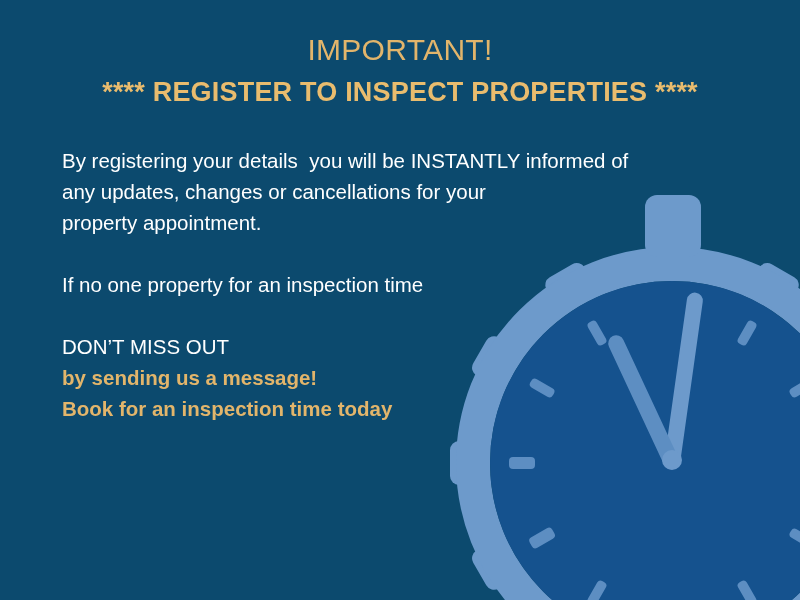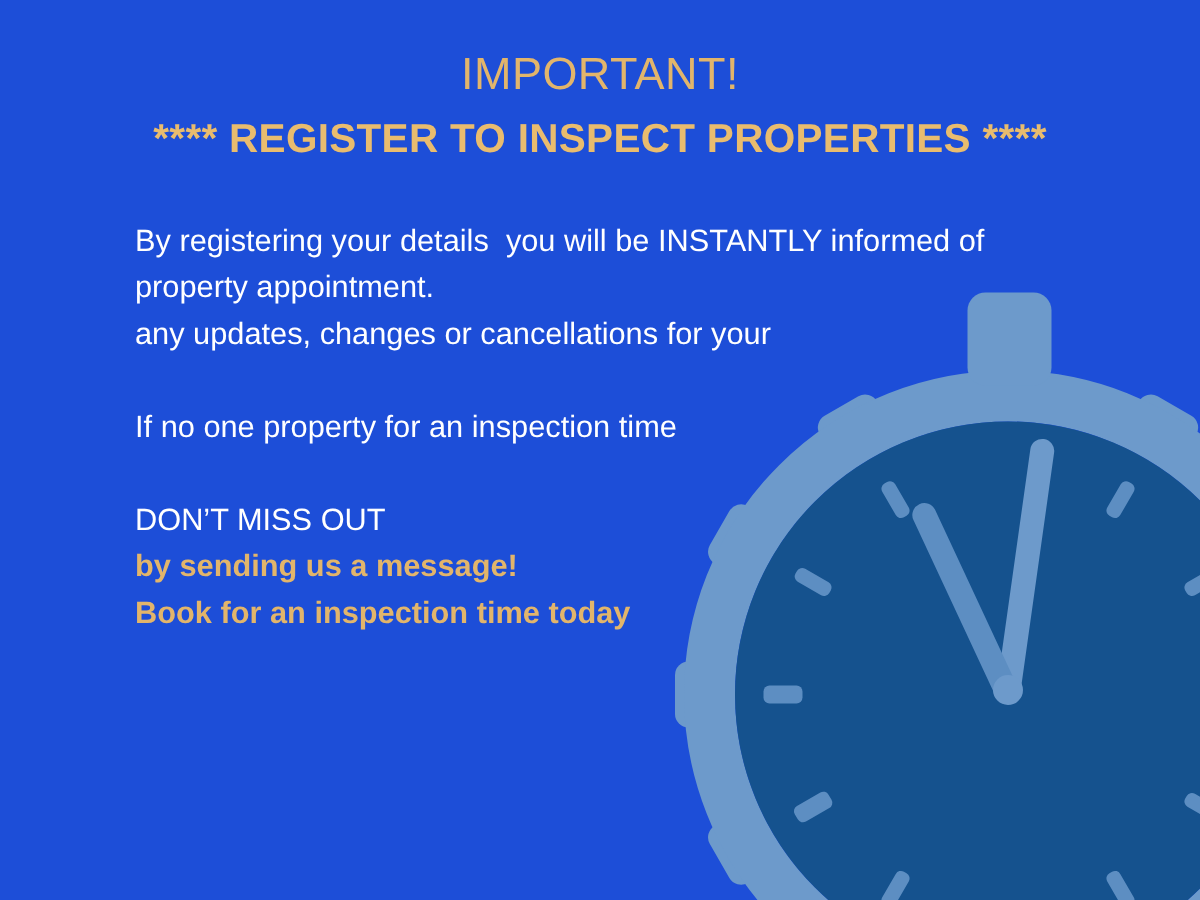"IMPORTANT!" #slide { background: #1d4ed8 -> #0c4a6e }
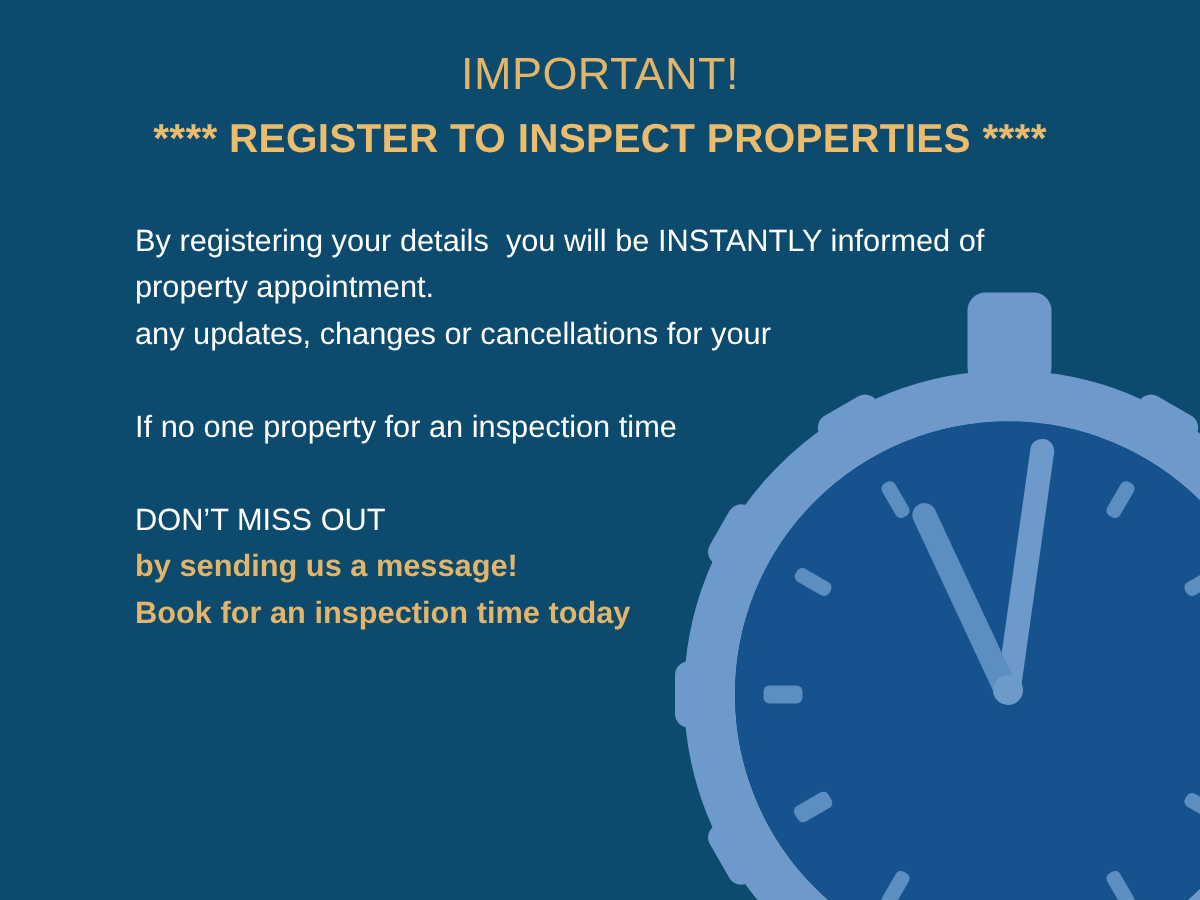"By registering your details you" .line { margin-left: 28px -> none }
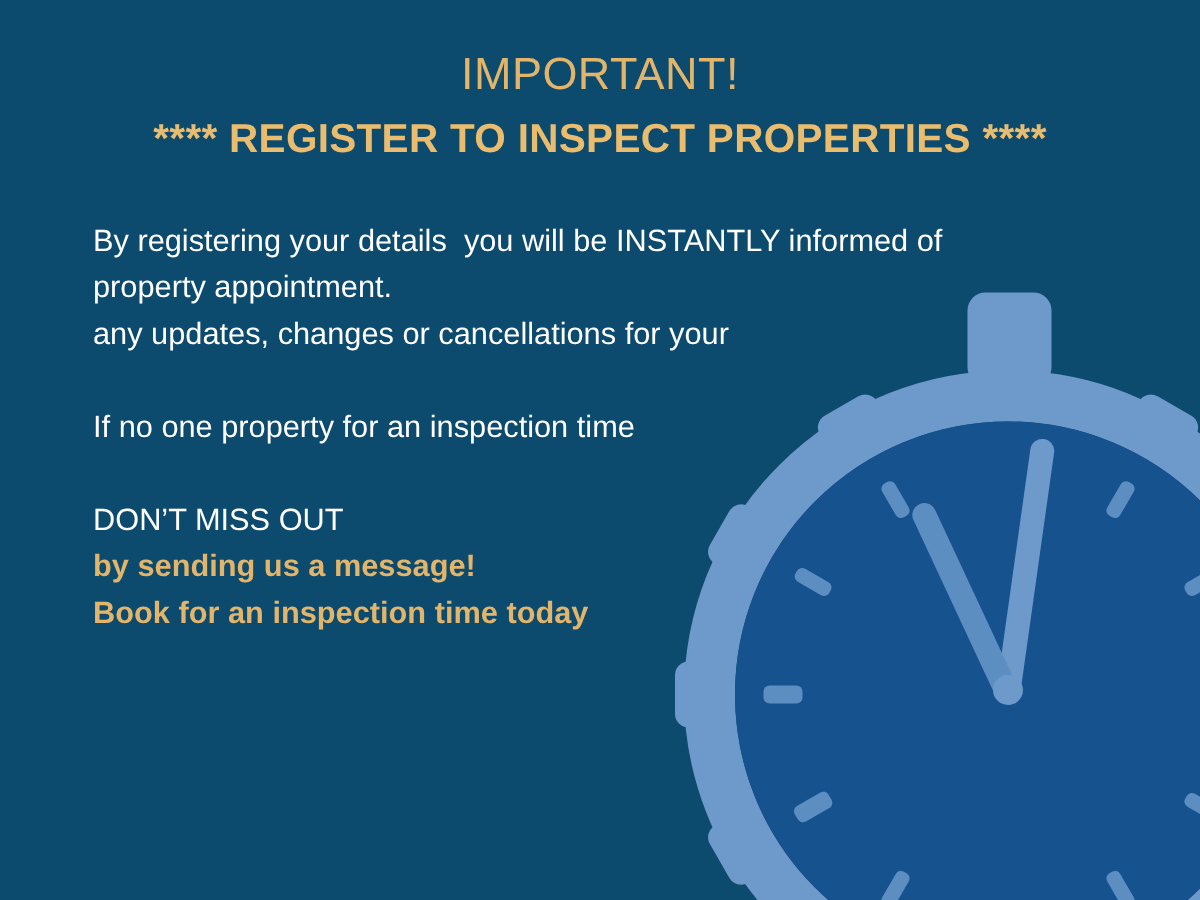"property appointment." div.line { order: before "any updates, changes or cancellations" -> after "any updates, changes or cancellations" }
